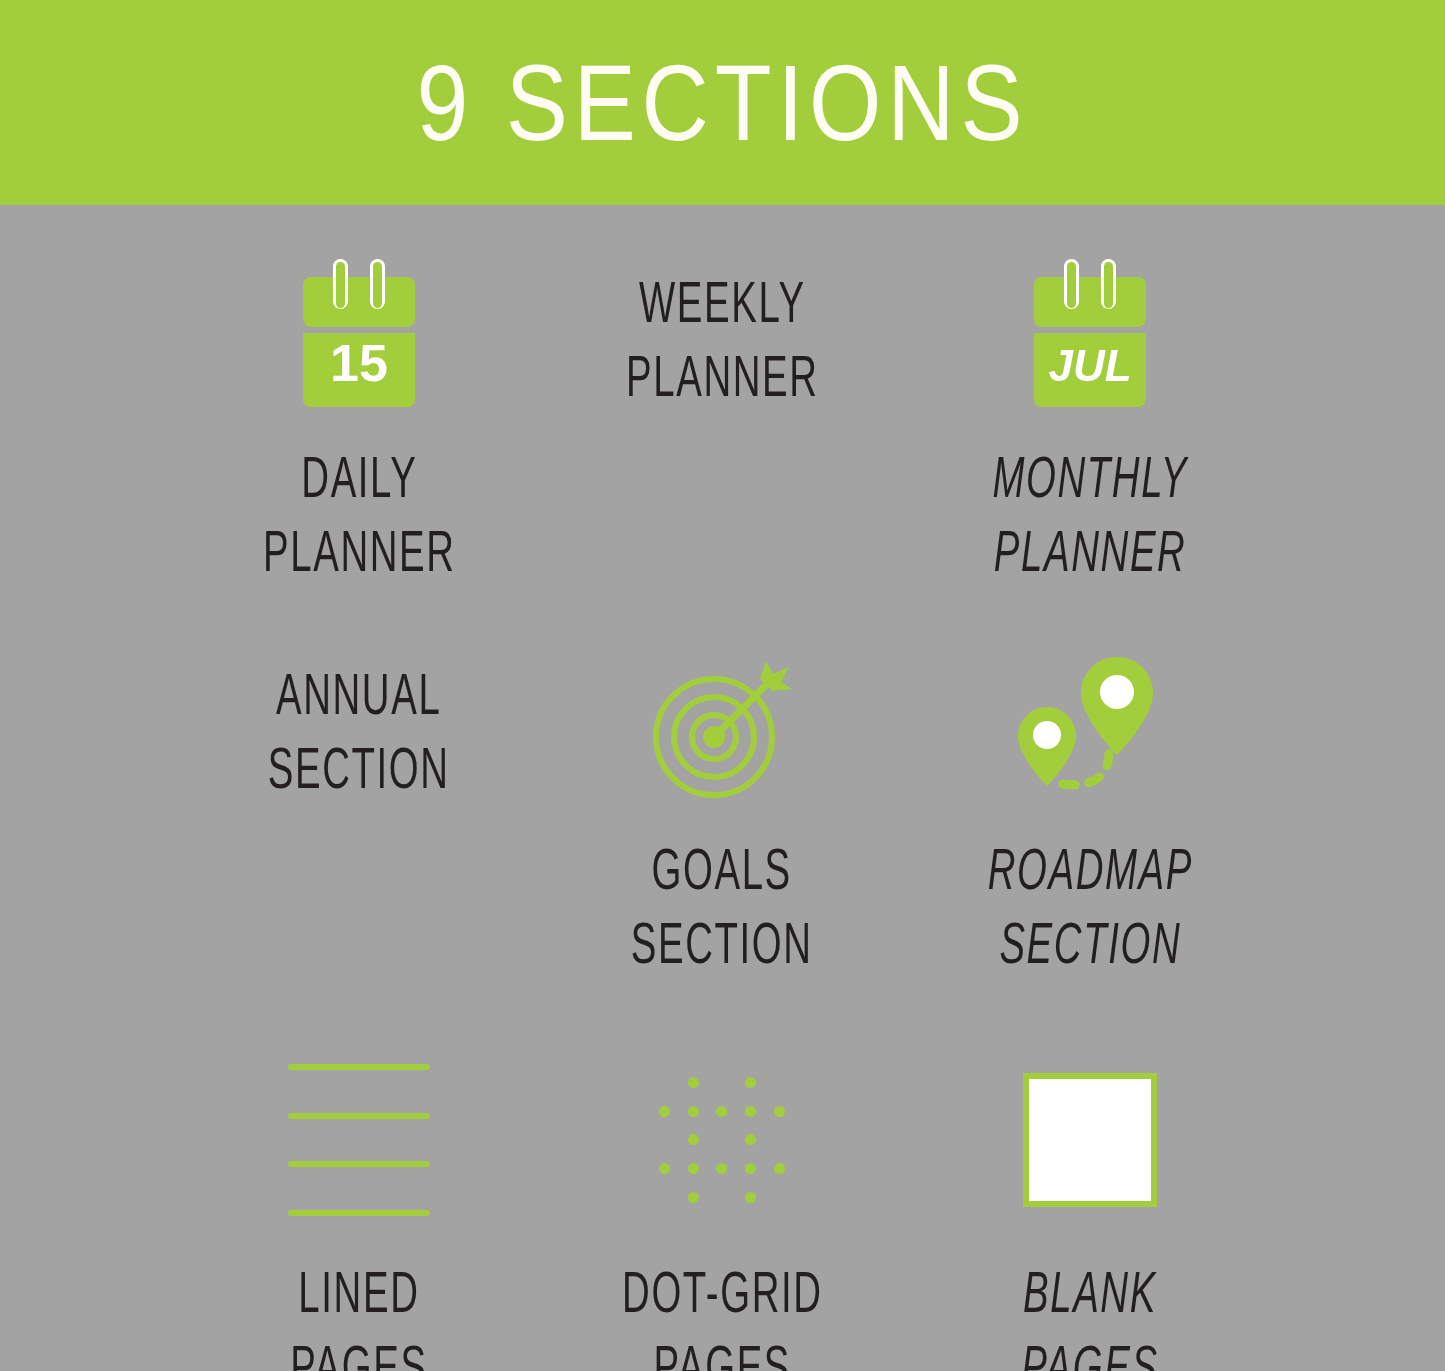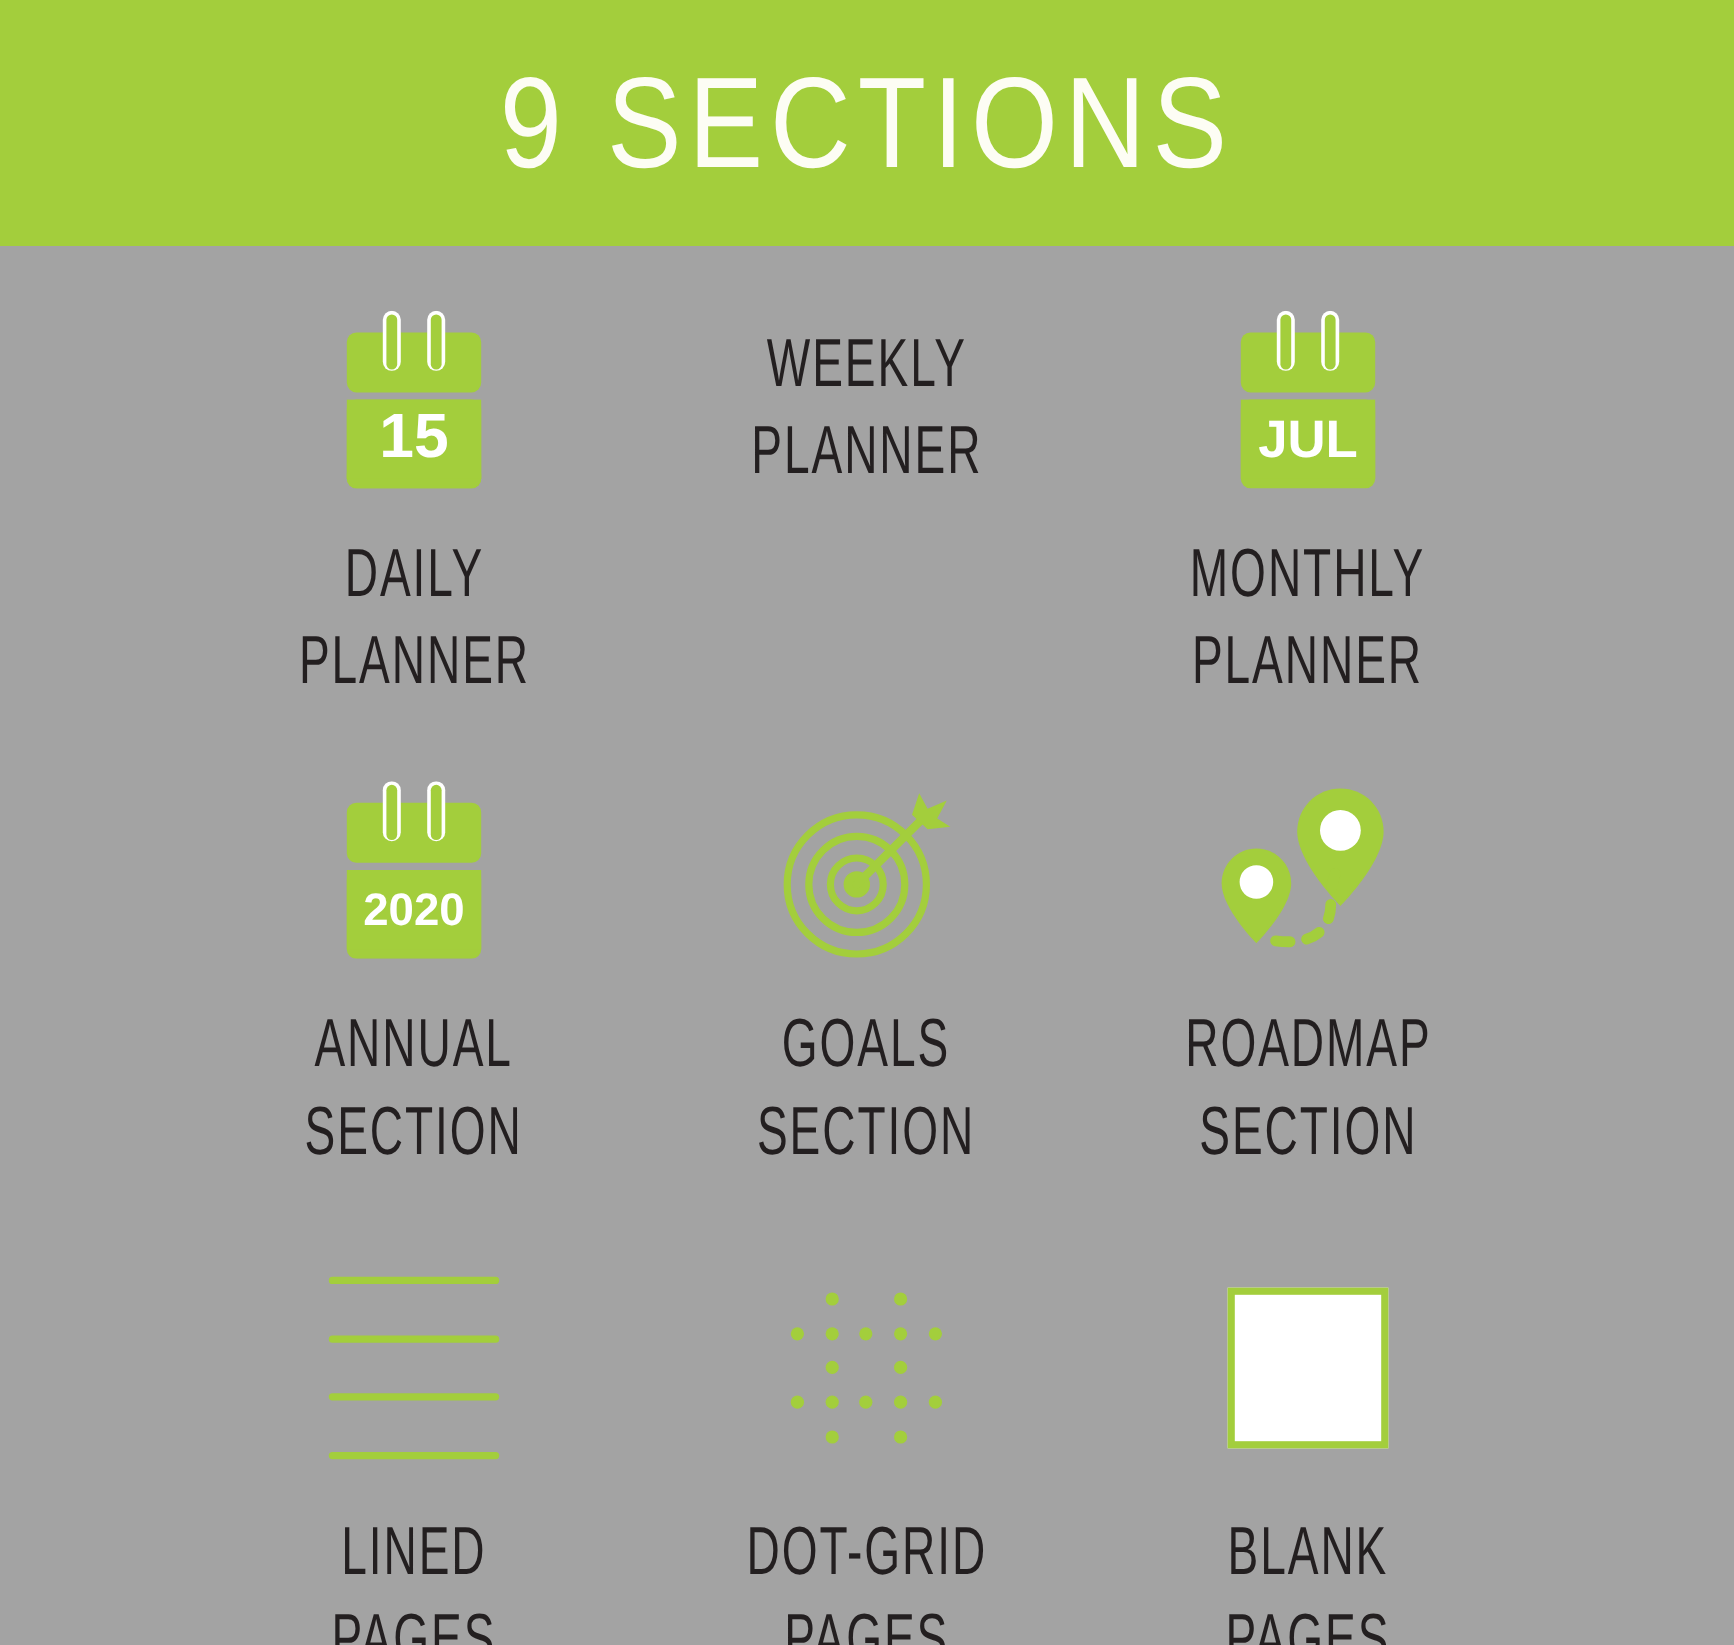"15" .col-0 { left: 155px -> 169px }
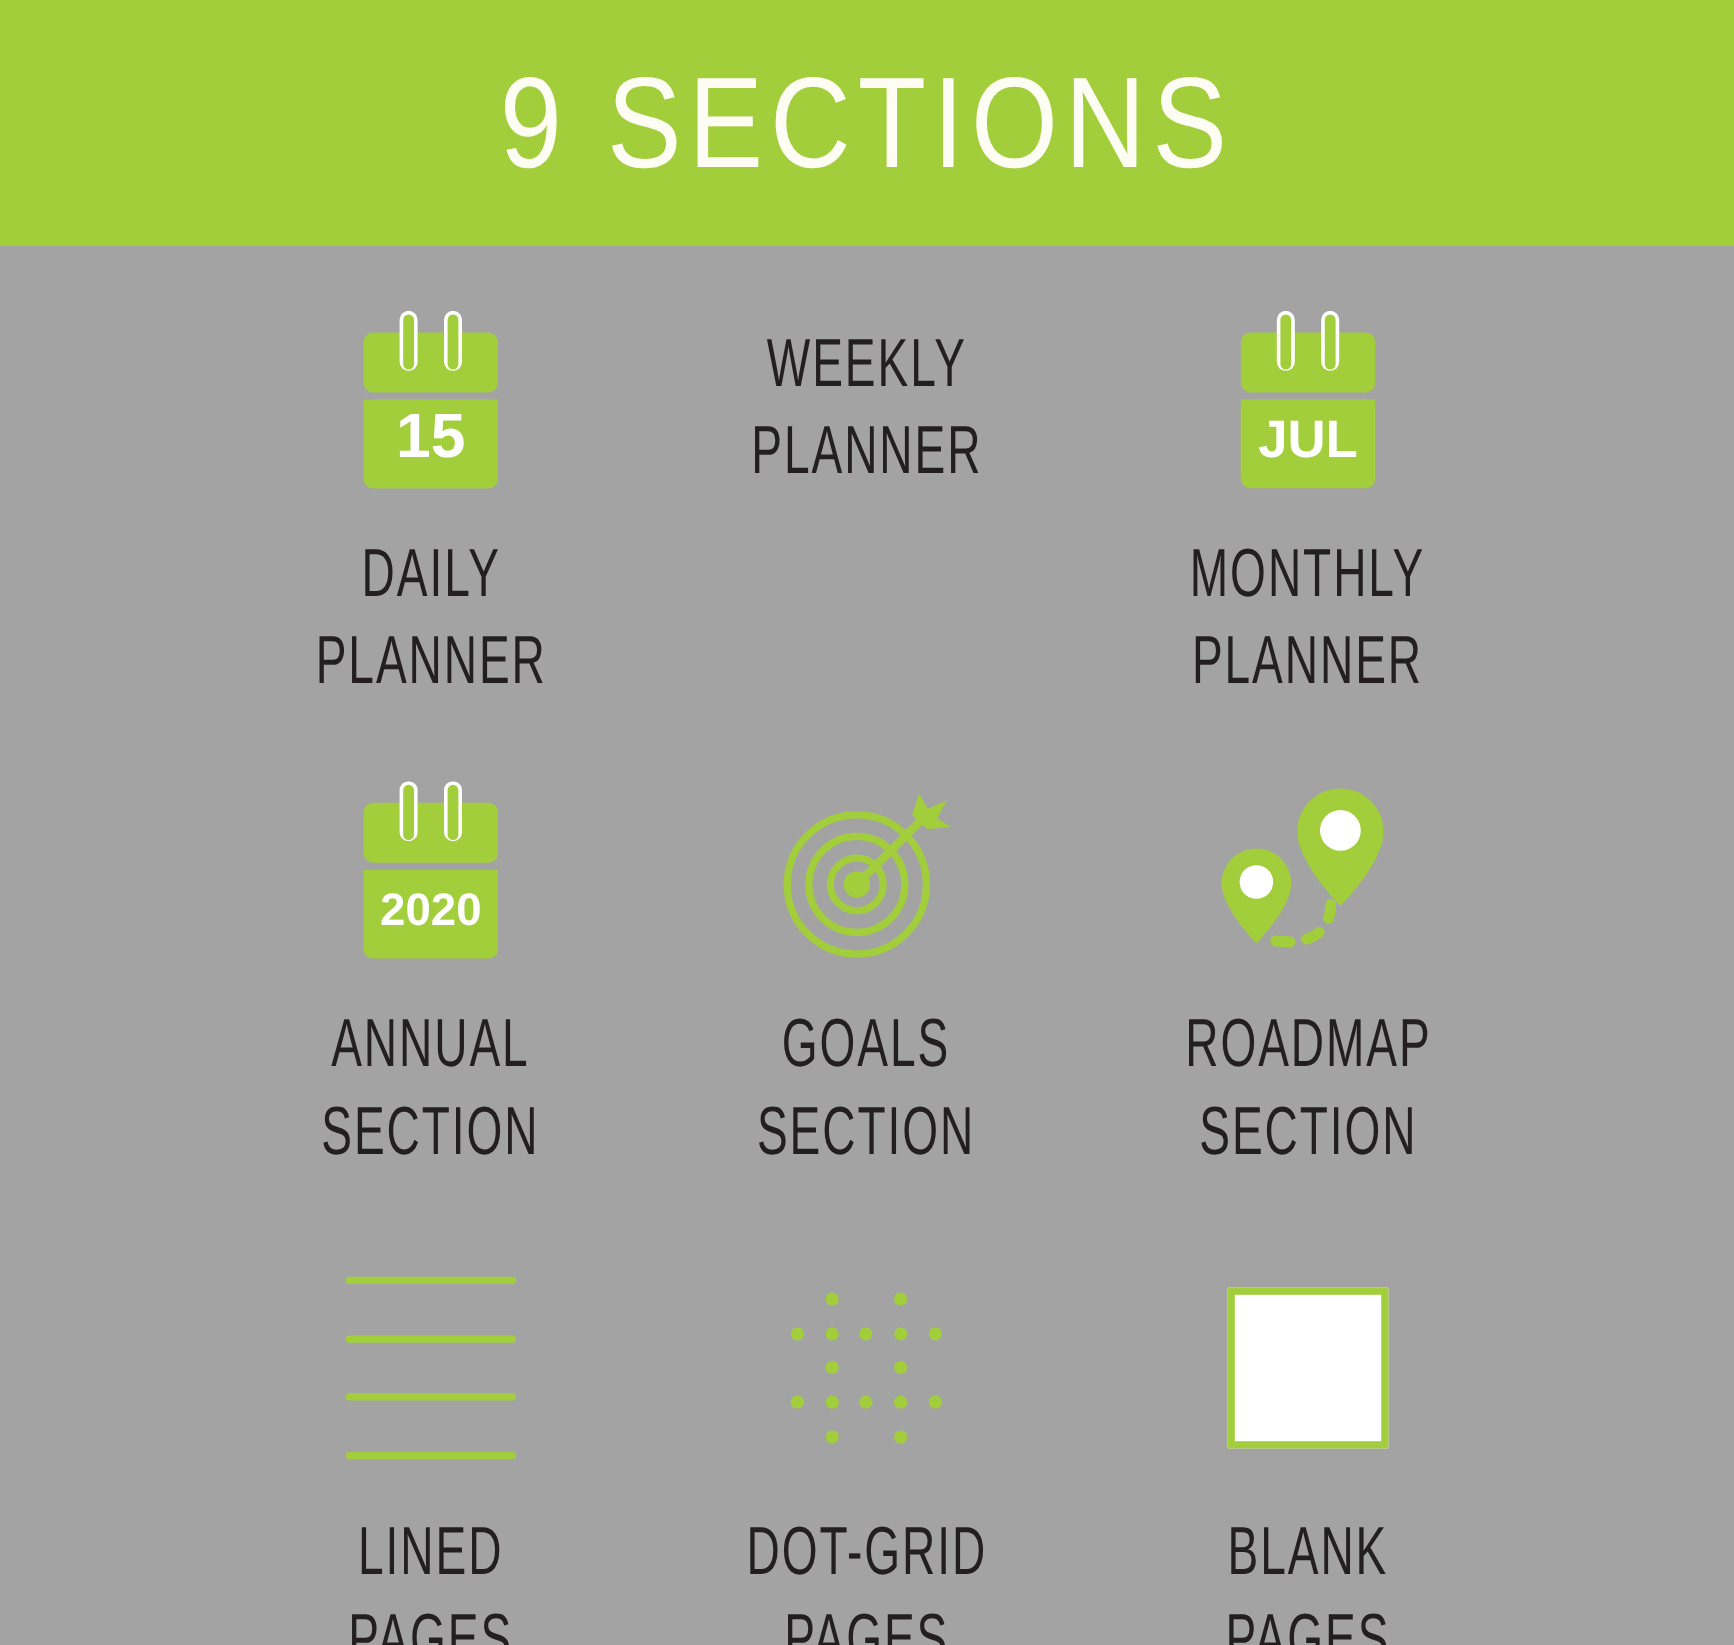"JUL" .col-2 { font-style: none -> italic }
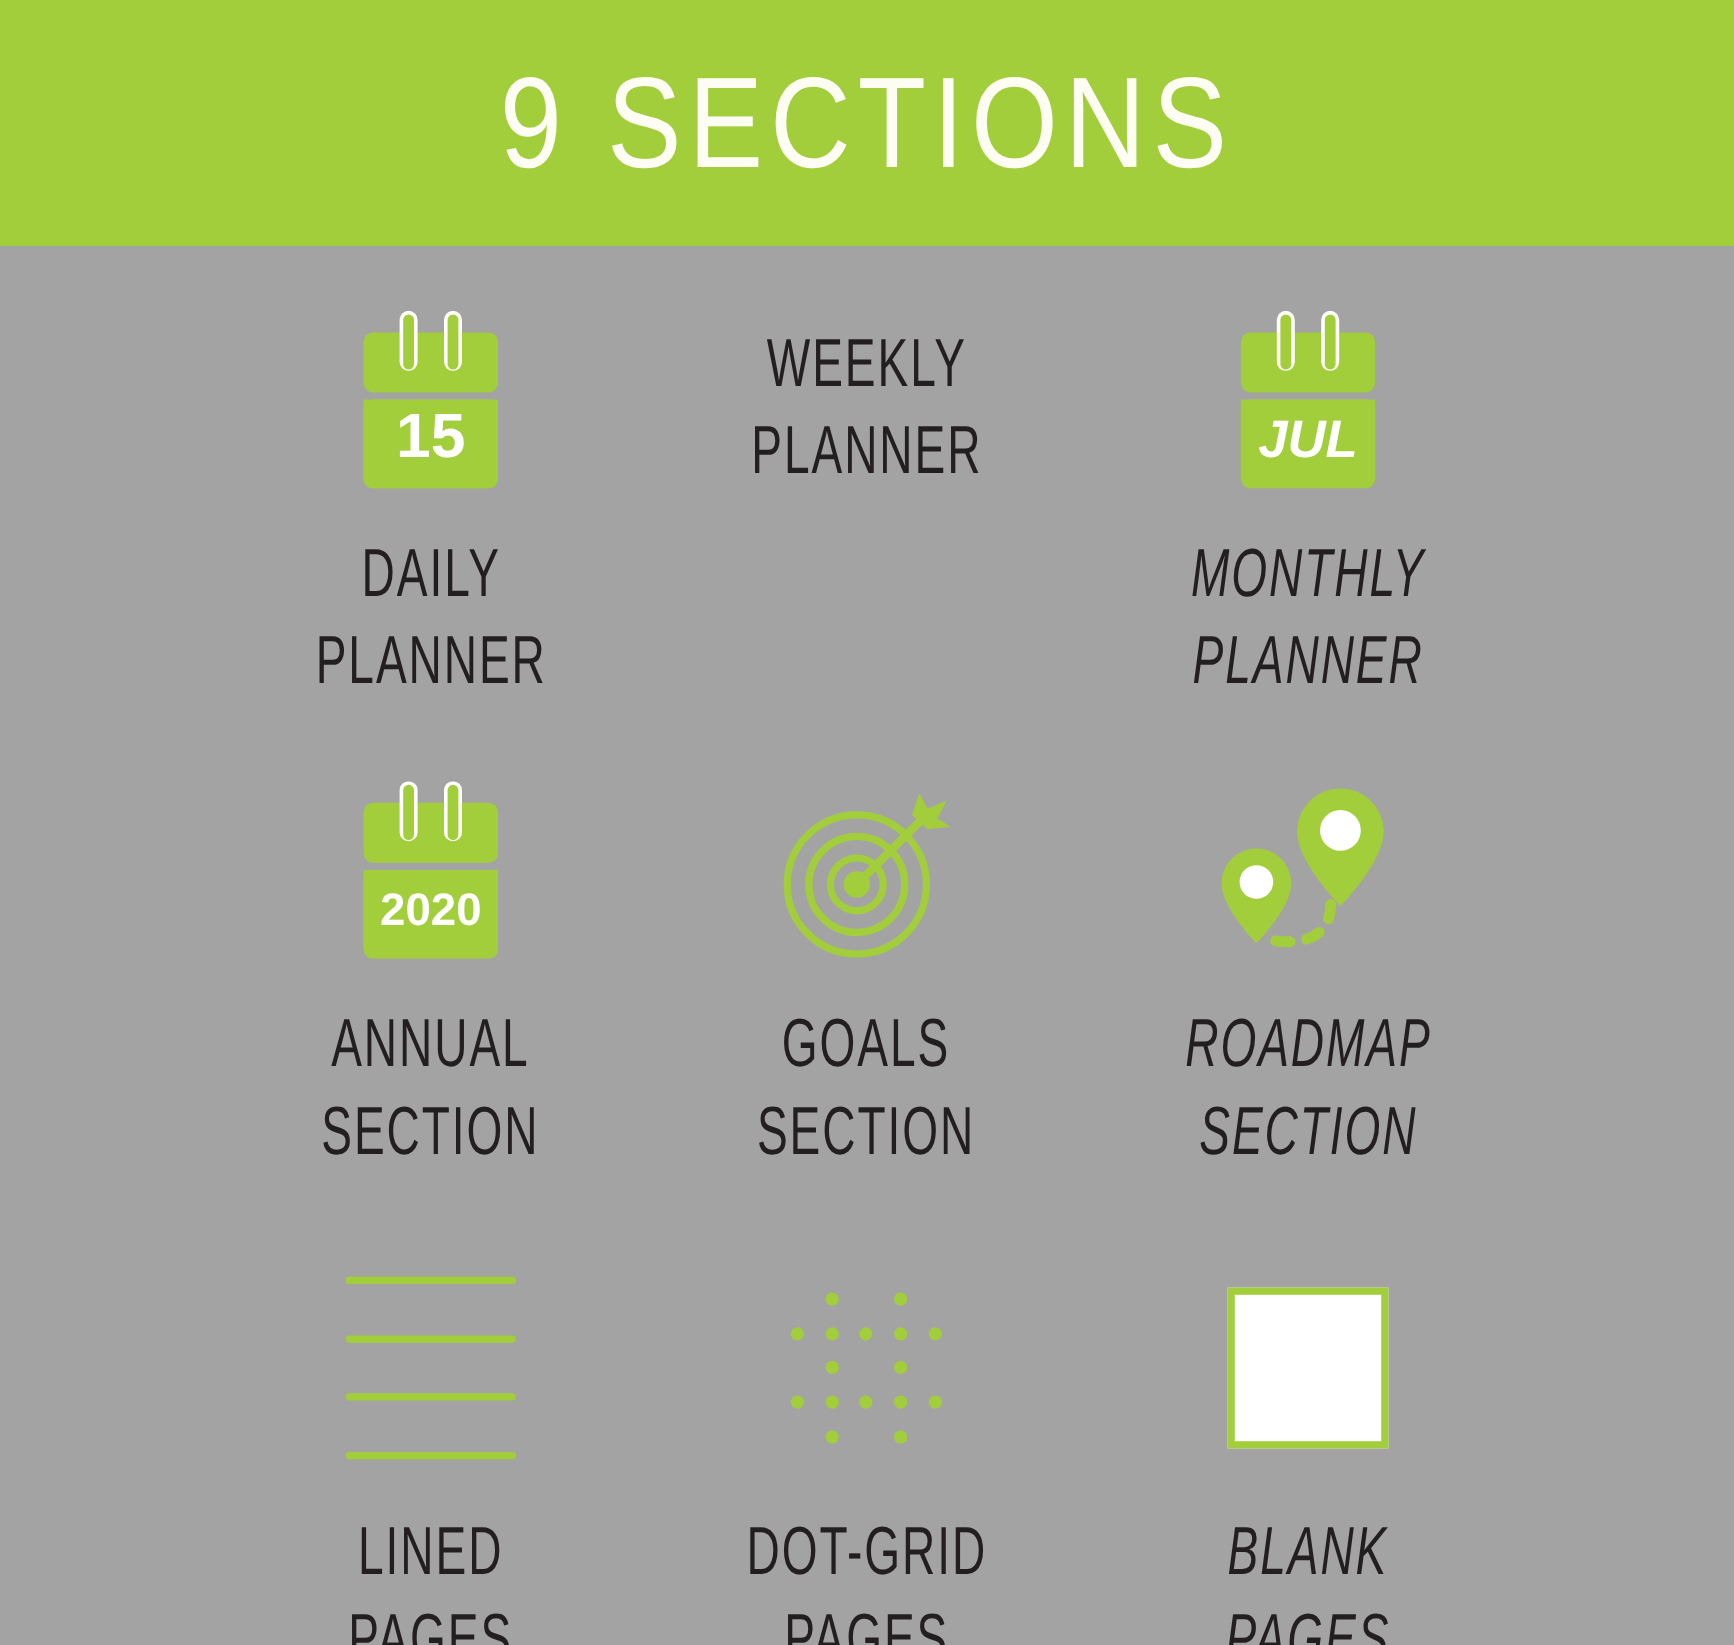"2020" div.icon-box { html: <div> <svg> <rect></rect> <rect></rect> <rect></rect> <rect></rect> <rect></rect> <rect></rect> <rect></rect> <text>2020</text> </svg> </div> -> none }
